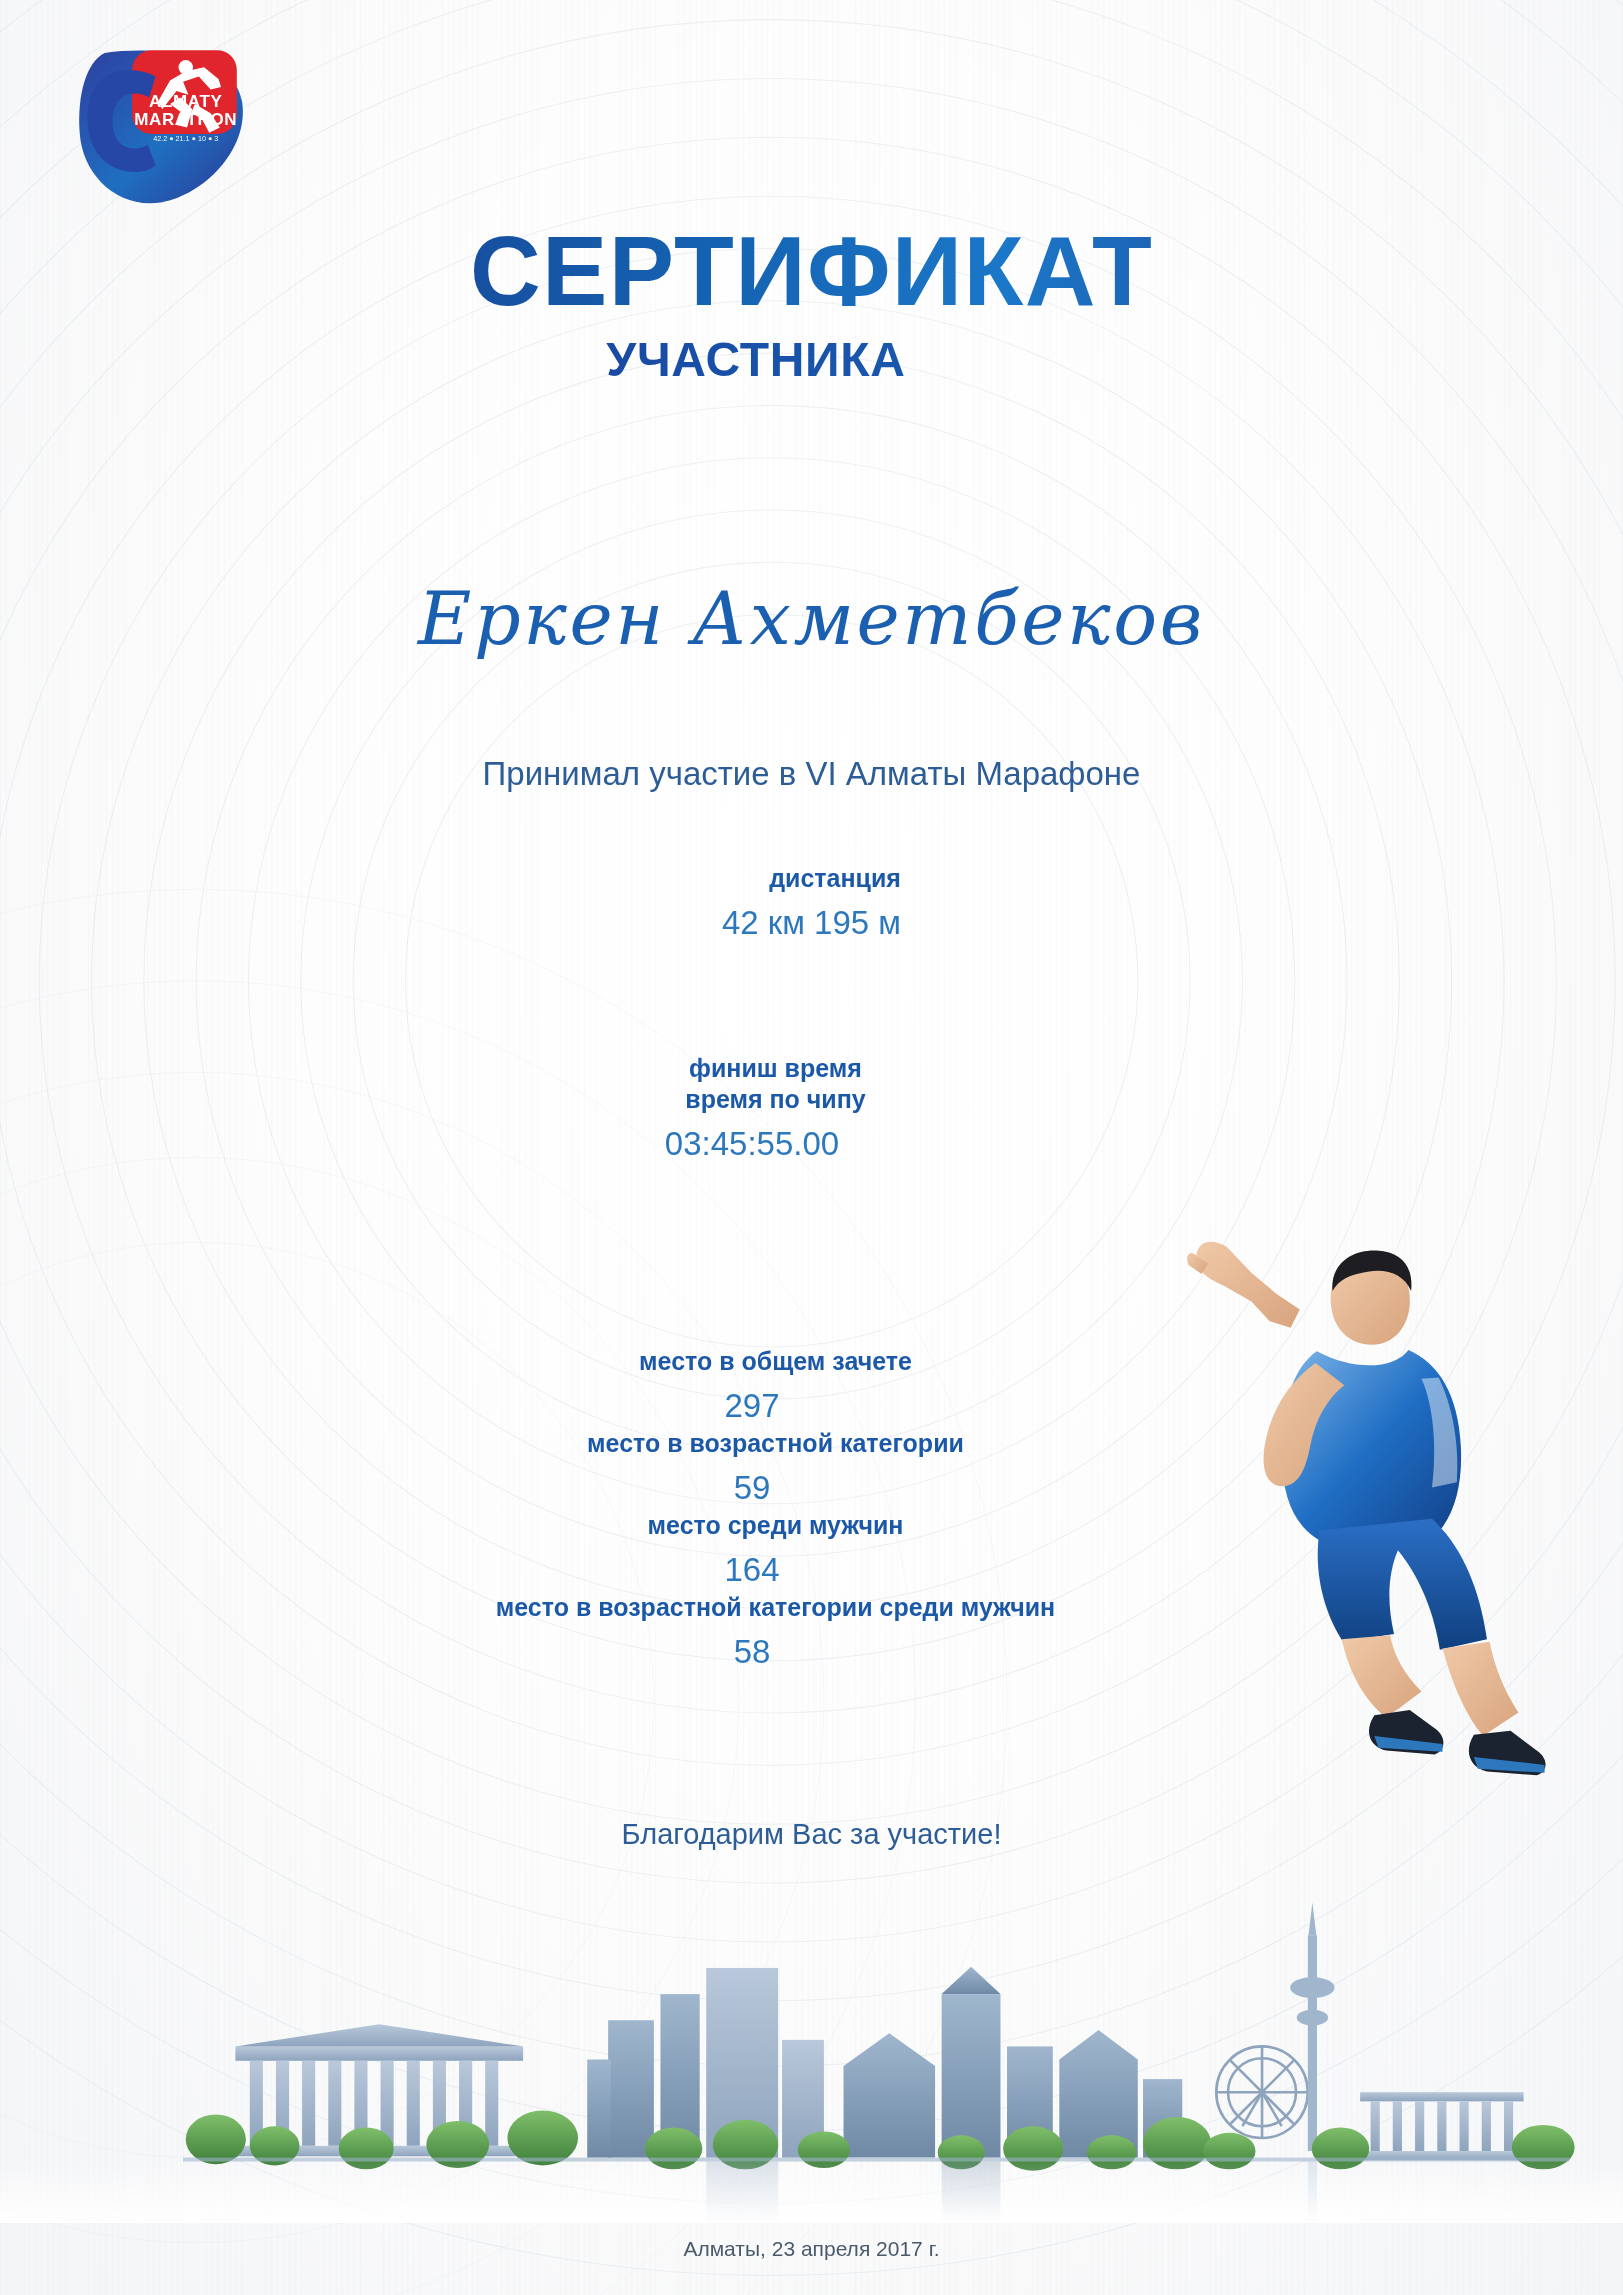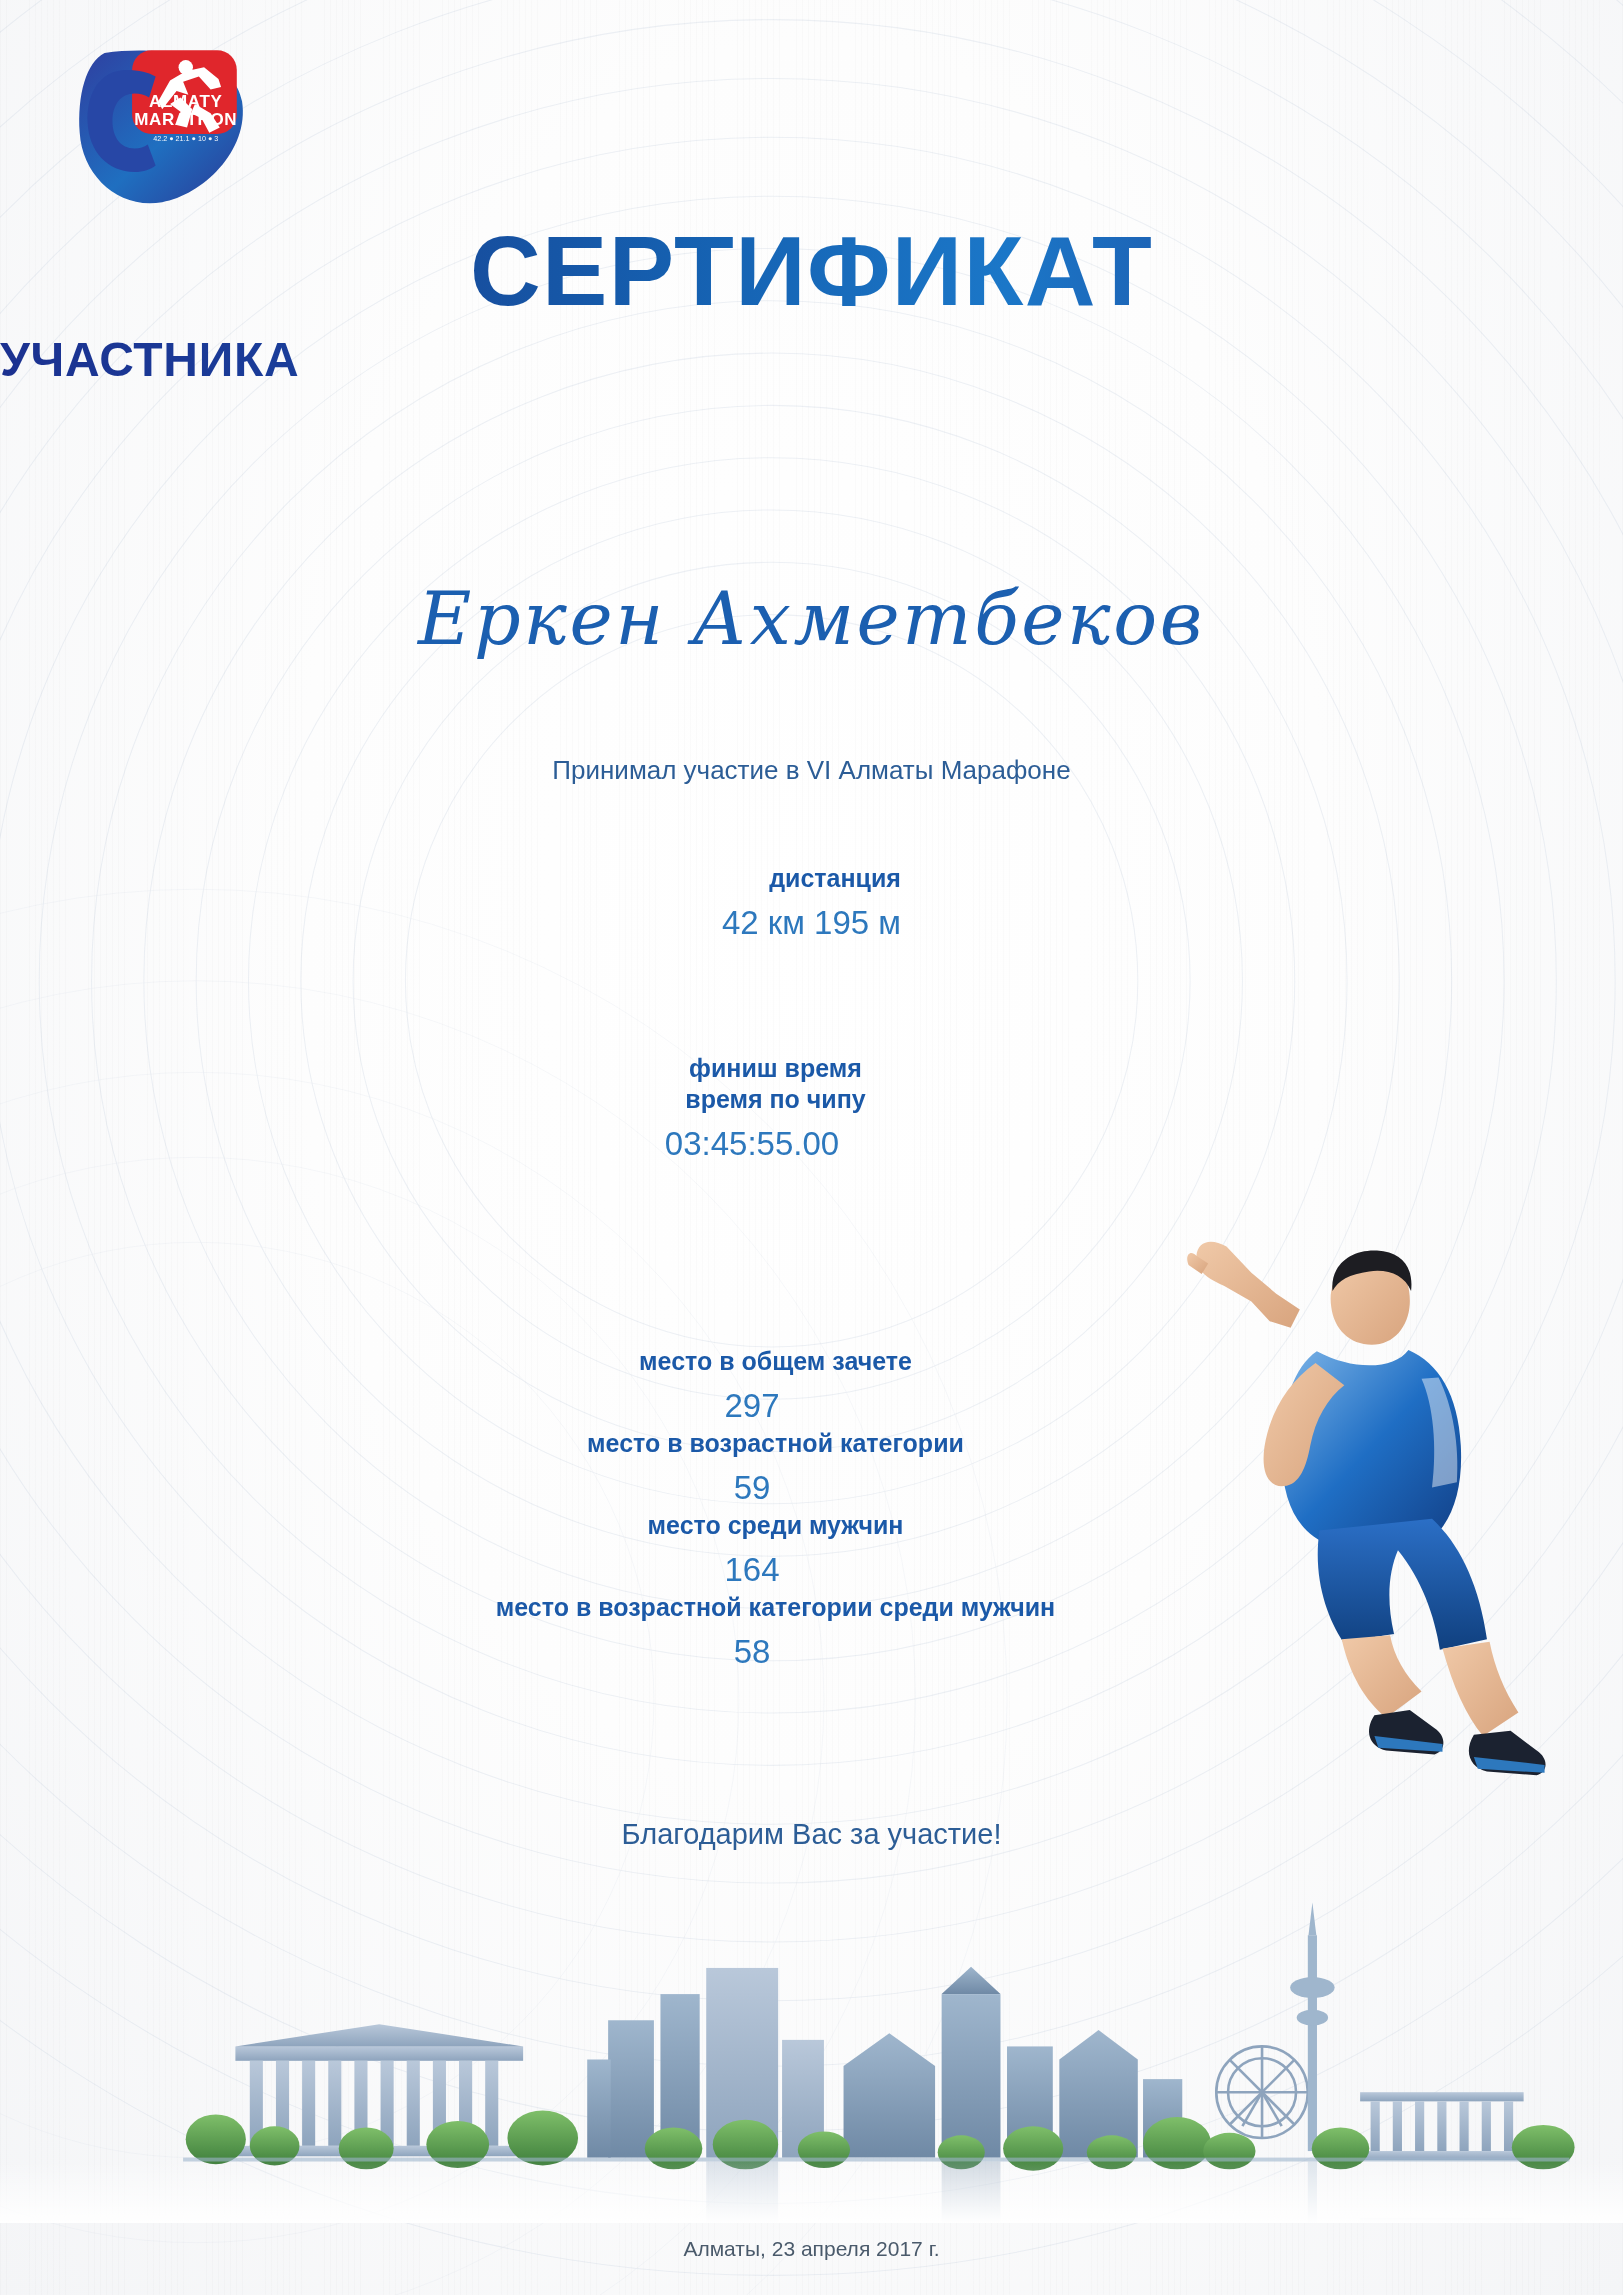"УЧАСТНИКА" .title-sub { text-align: left -> center }
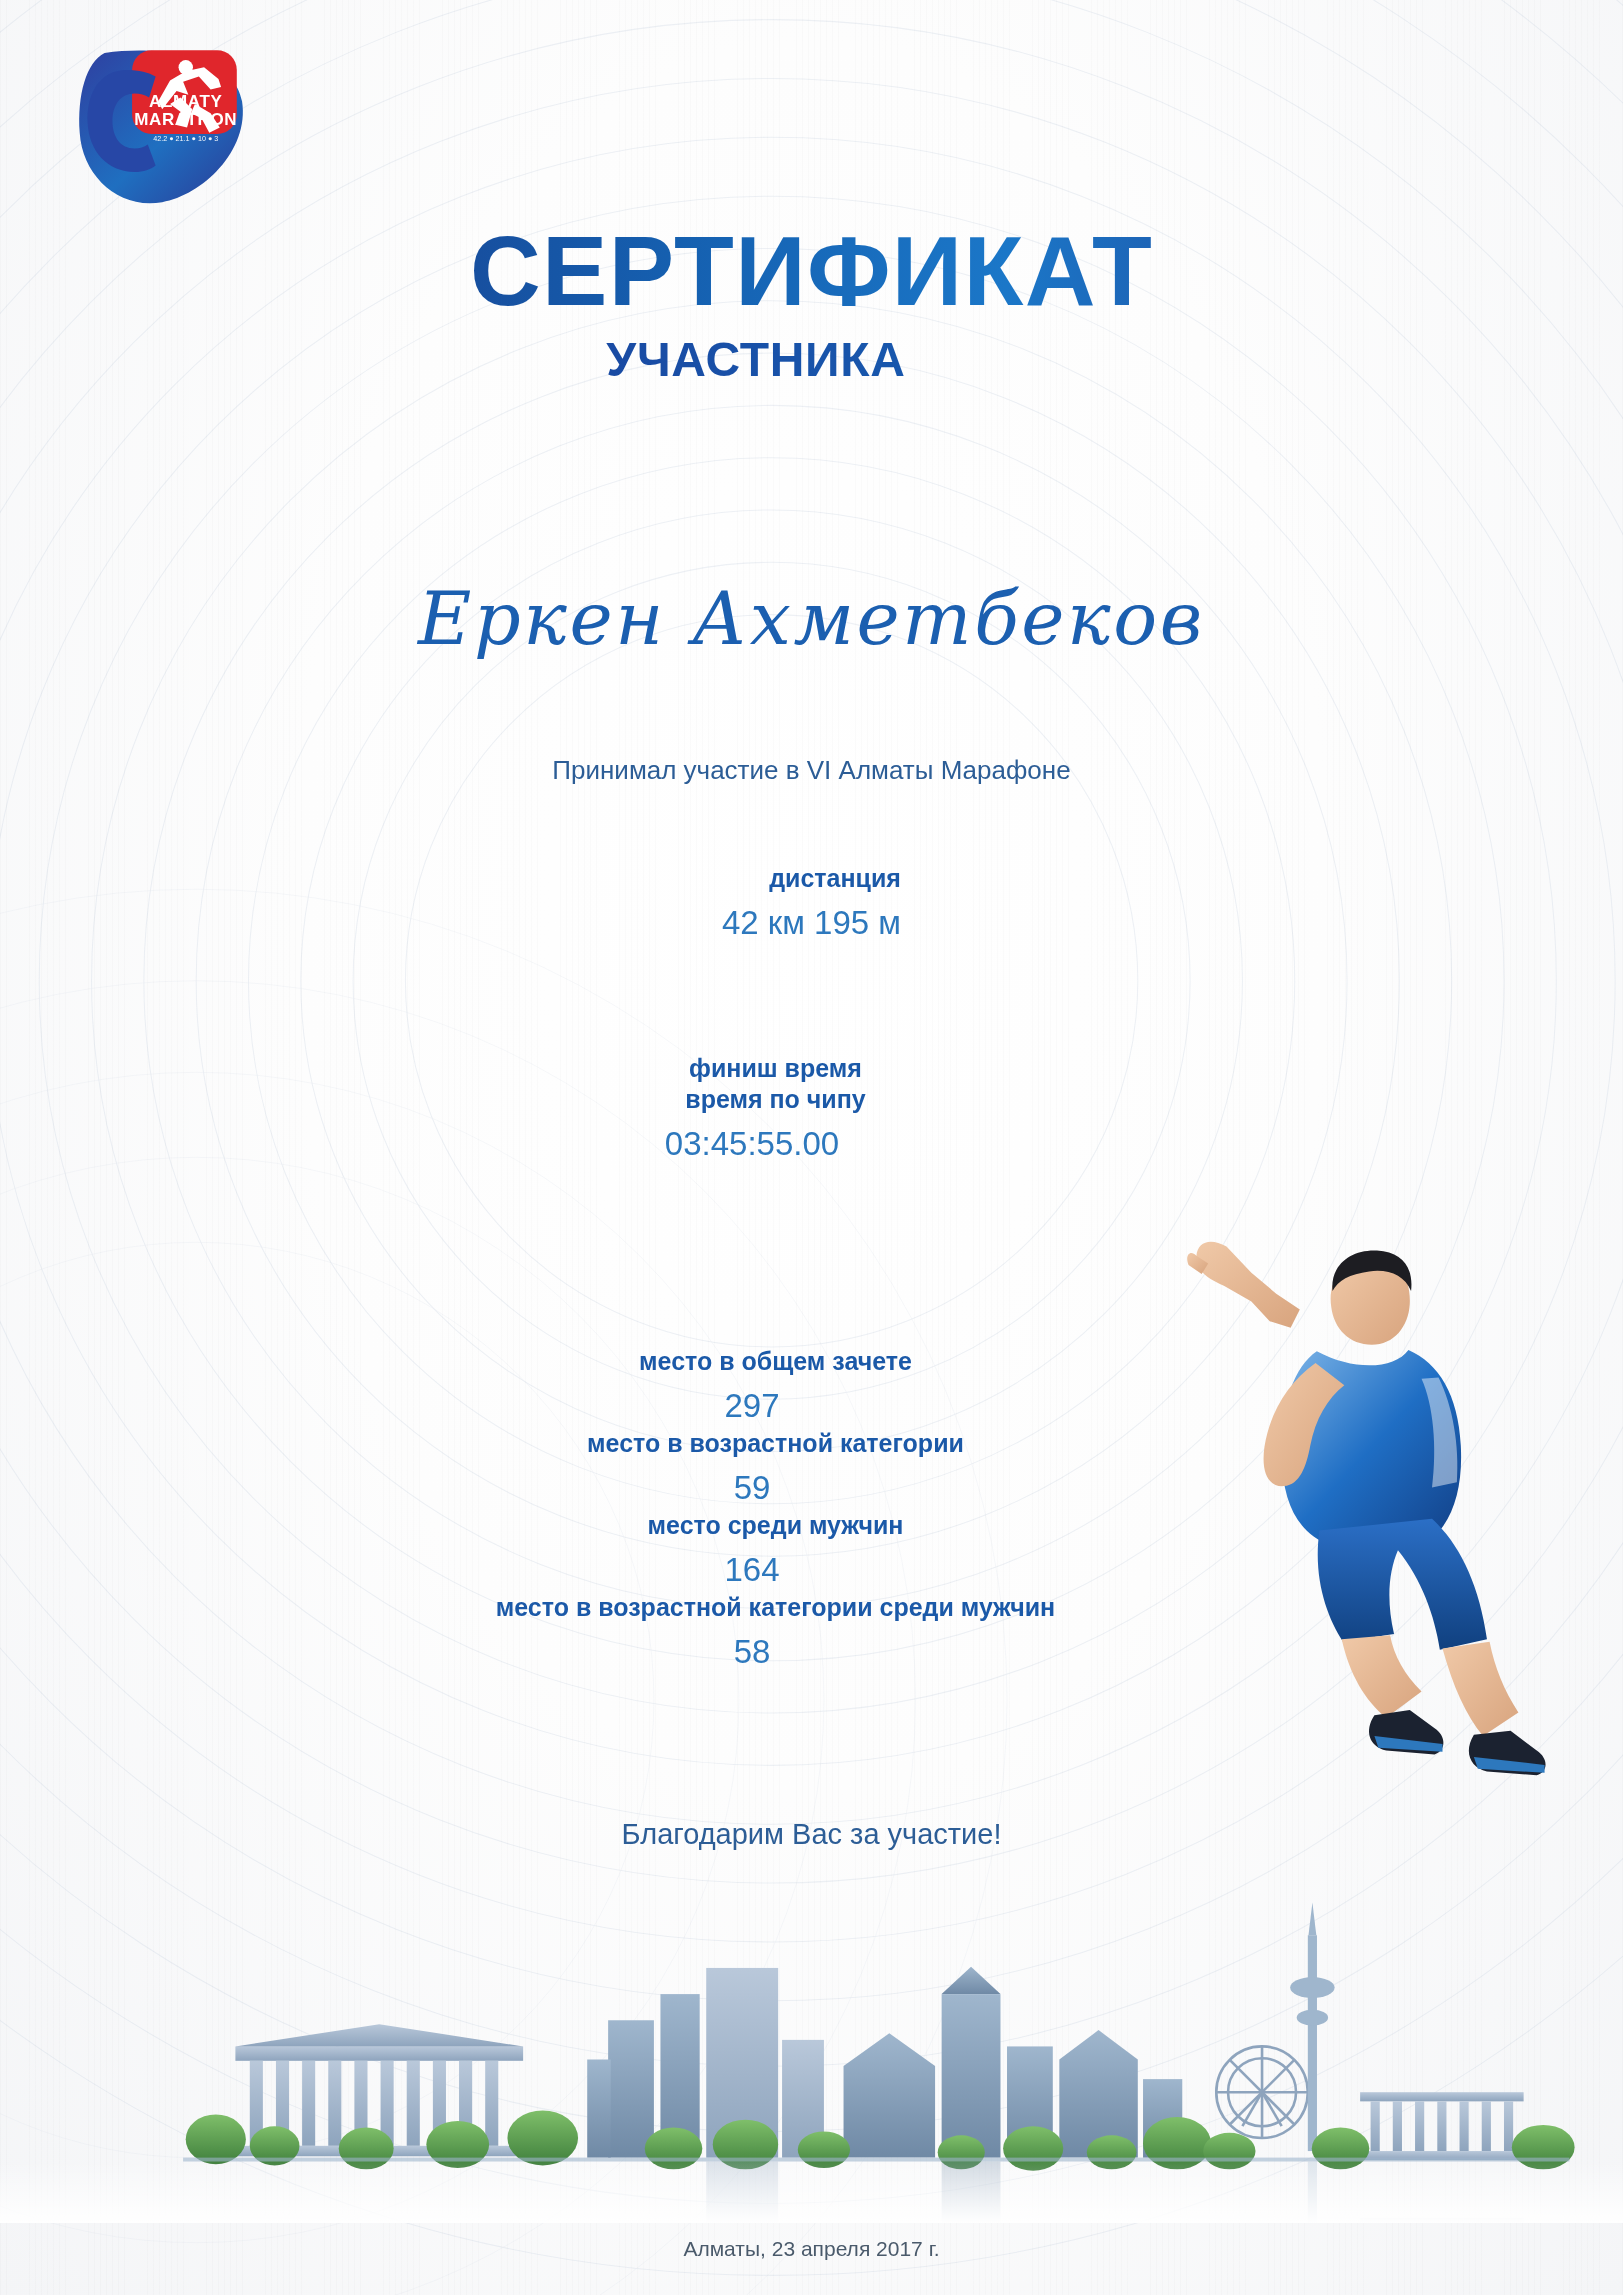"Принимал участие в VI Алматы" .subtitle { font-size: 26px -> 33px }
